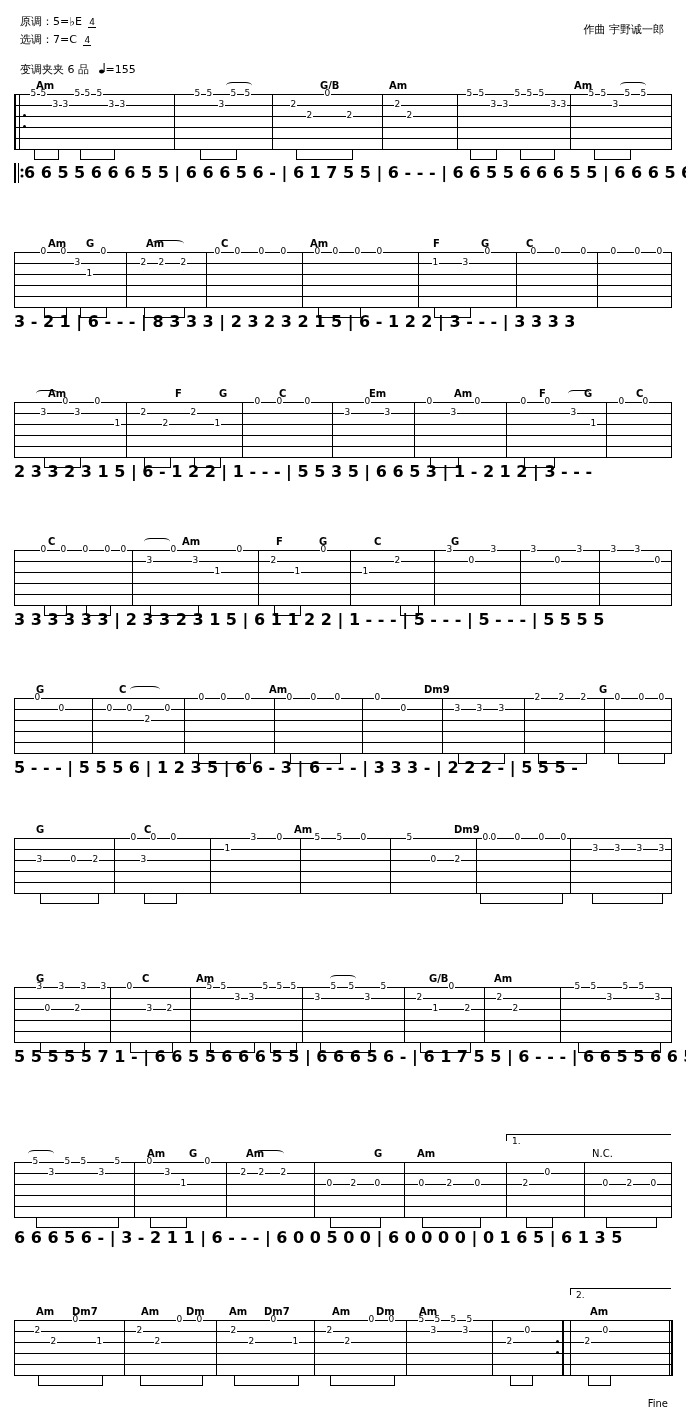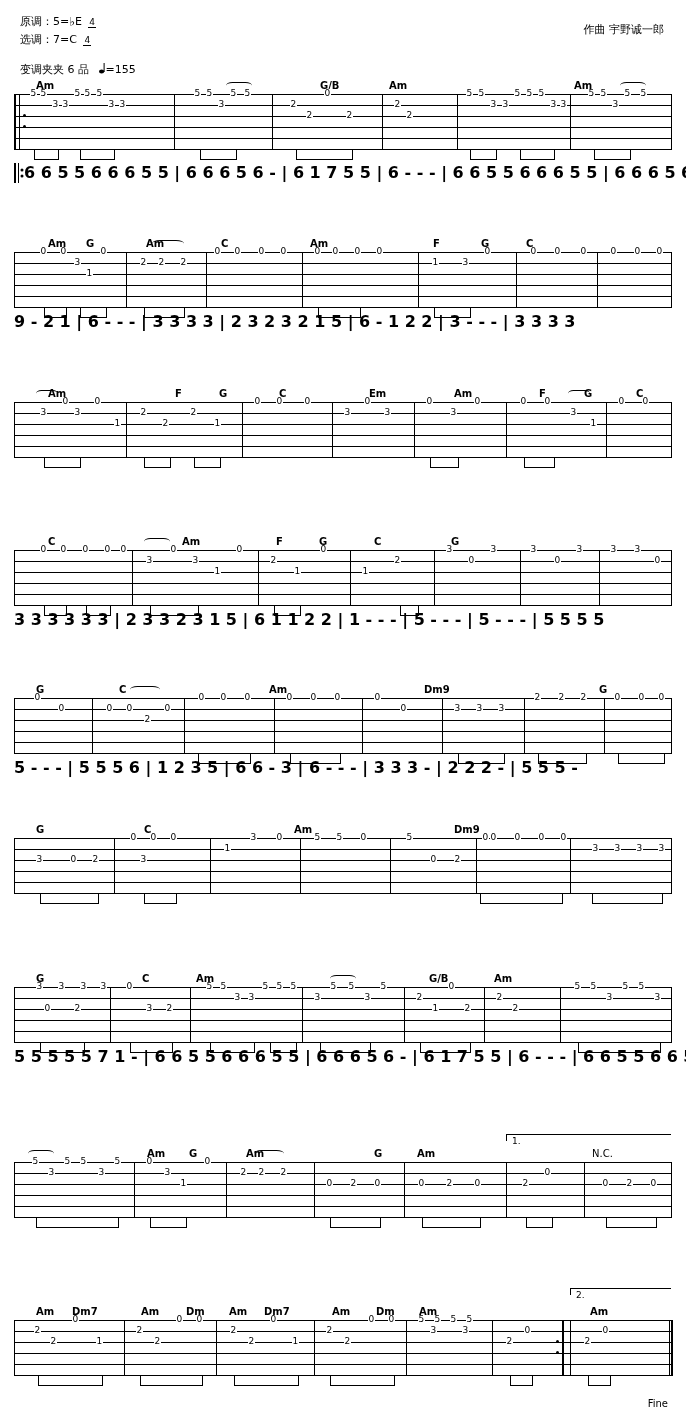"9 - 2 1 |" div.mel { text: 9 - 2 1 | 6 - - - | 3 -> 3 - 2 1 | 6 - - - | 8 }
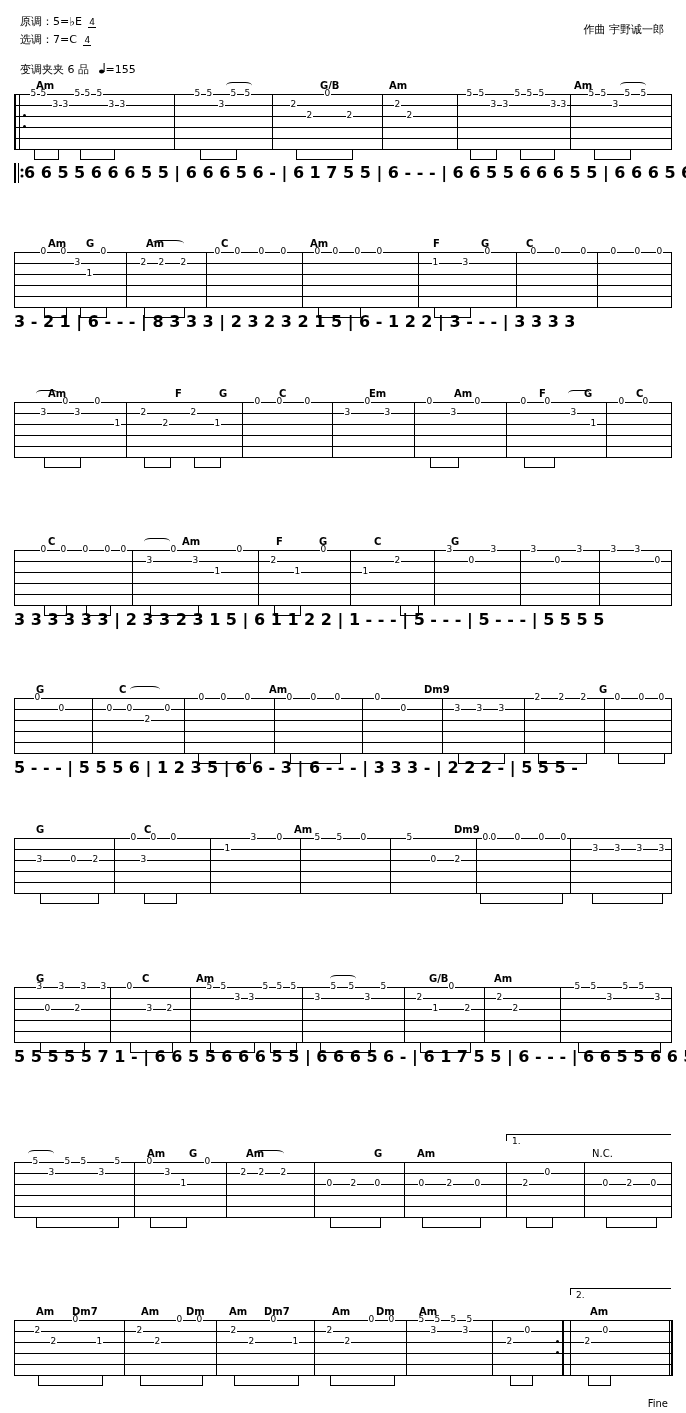"2 3 3 2 3" div.mel { html: none -> <div>2 3 3 2 3 1 5 | 6 - 1 2 2 | 1 - - - | 5 5 3 5 | 6 6 5 3 | 1 - 2 1 2 | 3 - - -</div> }
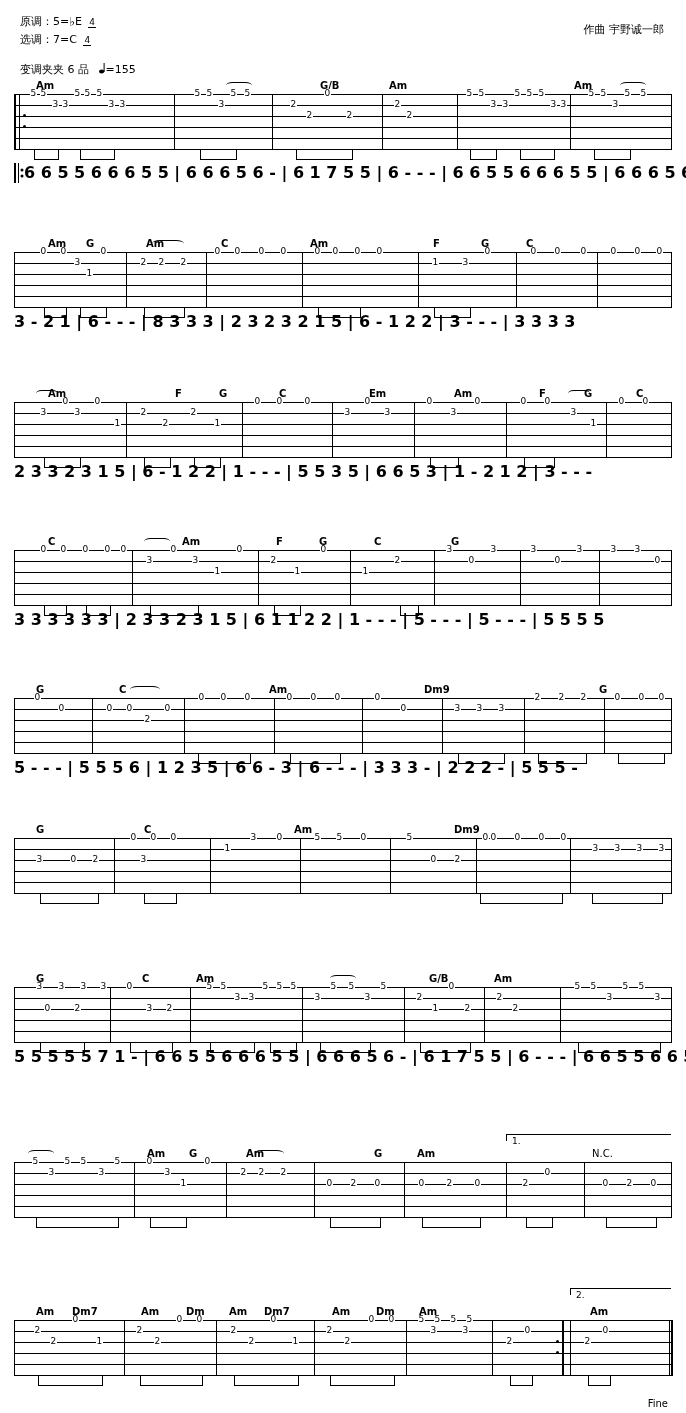"6 6 6 5 6" div.mel { html: none -> <div>6 6 6 5 6 - | 3 - 2 1 1 | 6 - - - | 6 0 0 5 0 0 | 6 0 0 0 0 | 0 1 6 5 | 6 1 3 5</div> }
